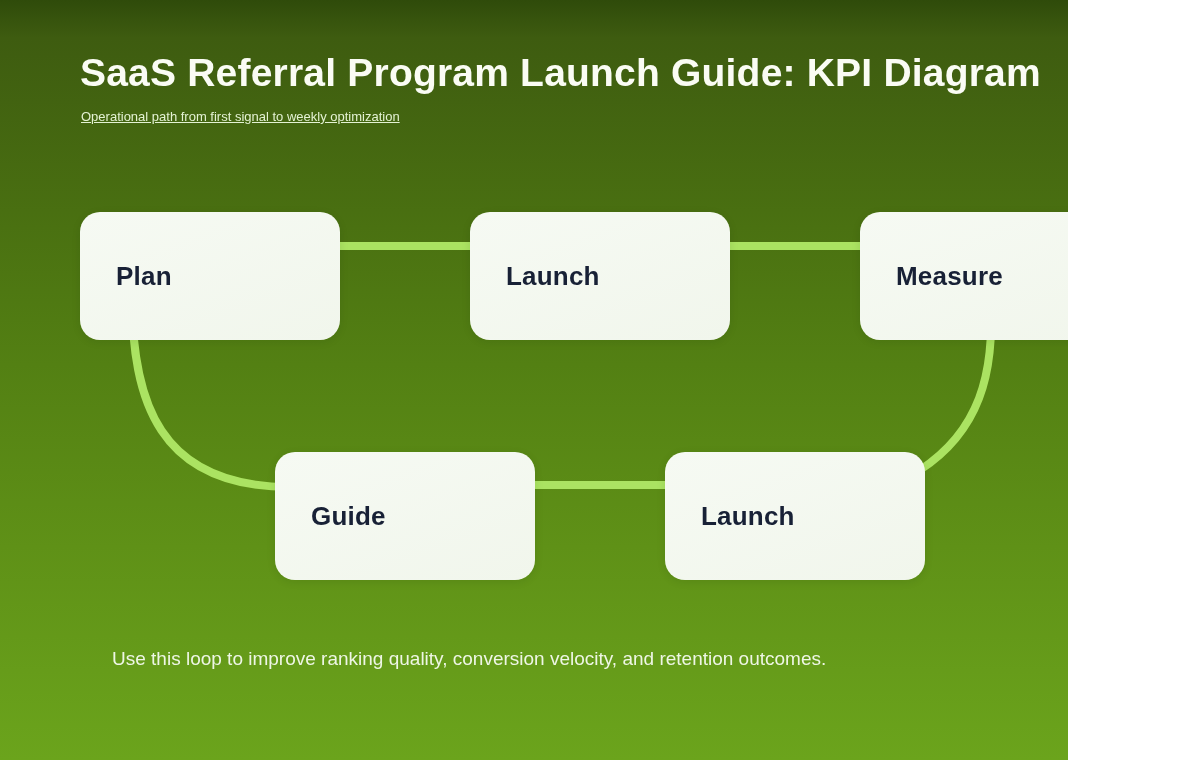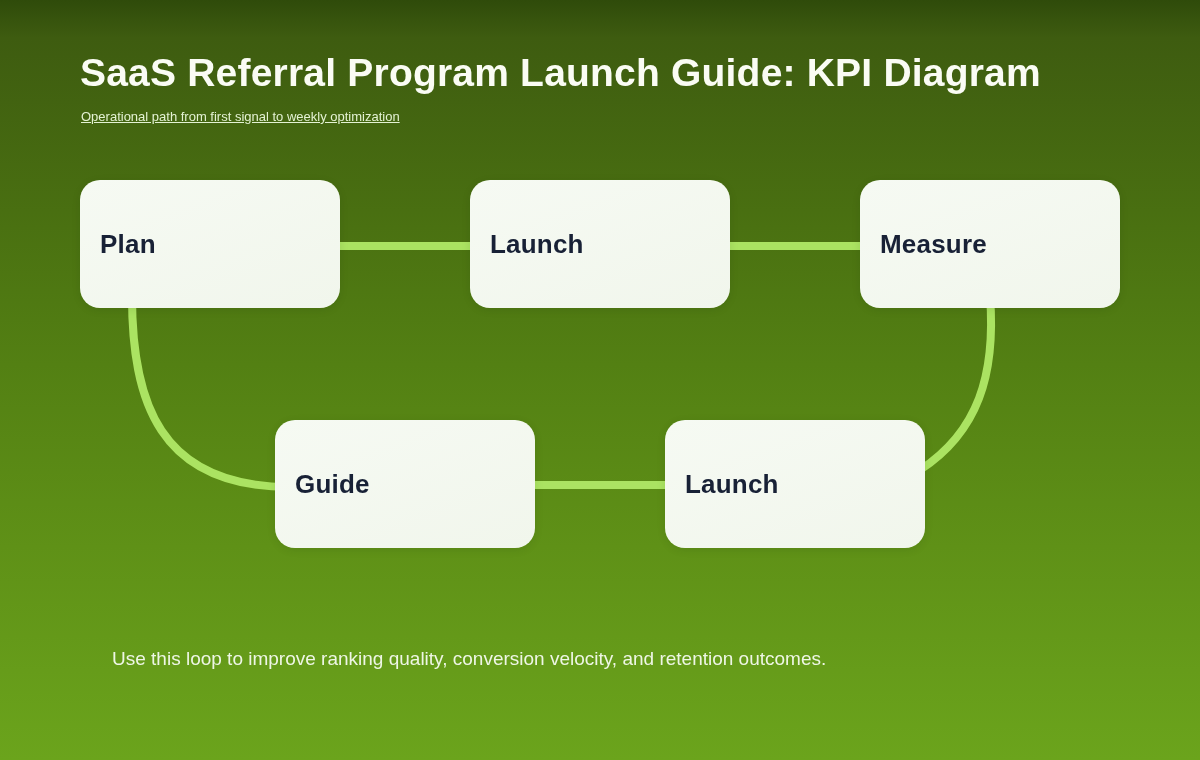"SaaS Referral Program Launch Guide:" .canvas { width: 1200px -> 1068px }
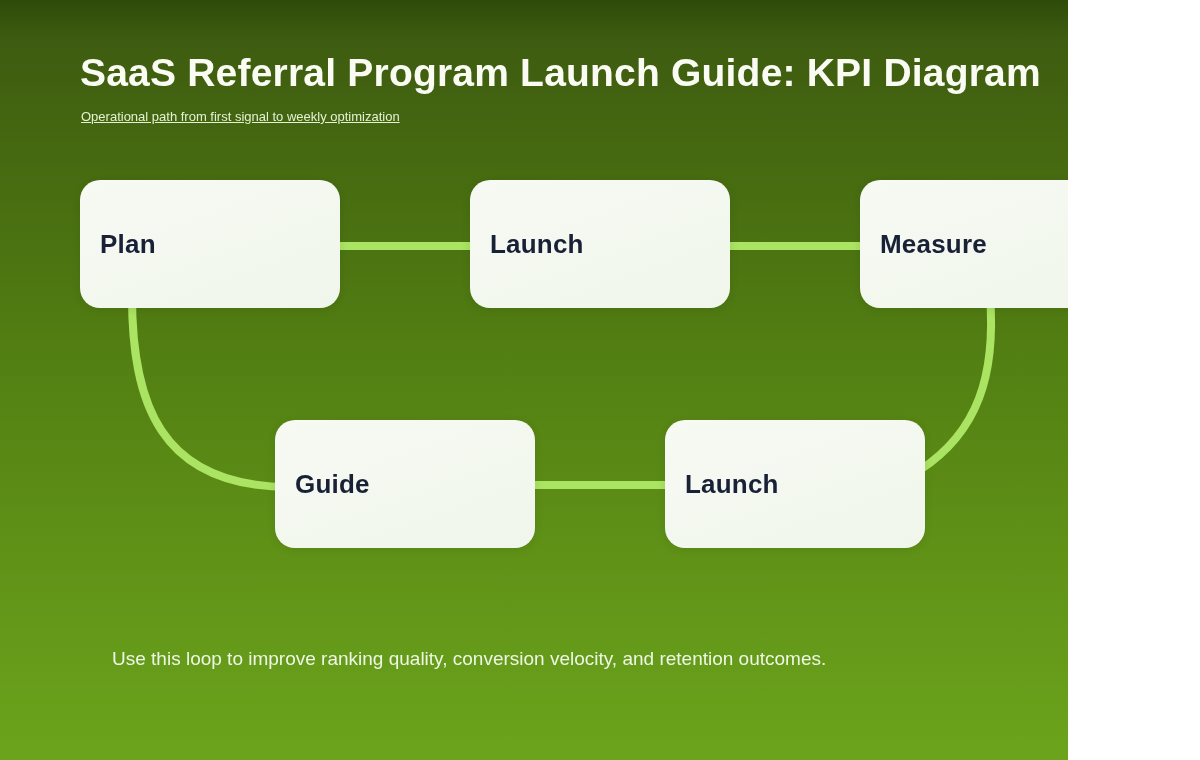"Plan" .node { margin-top: none -> 32px; padding-left: 20px -> 36px }
